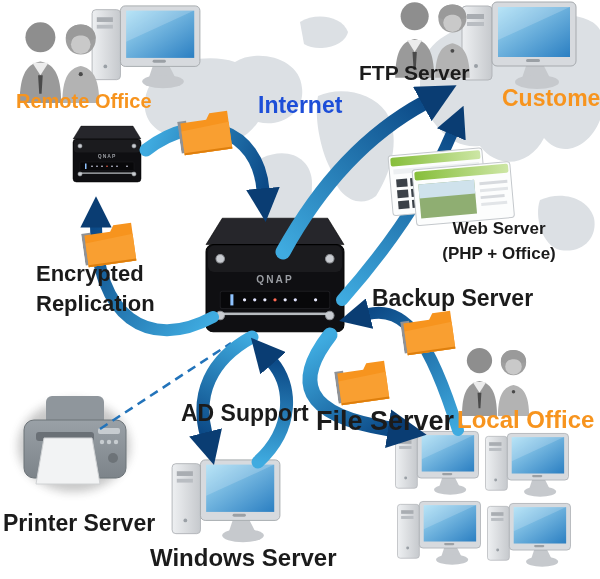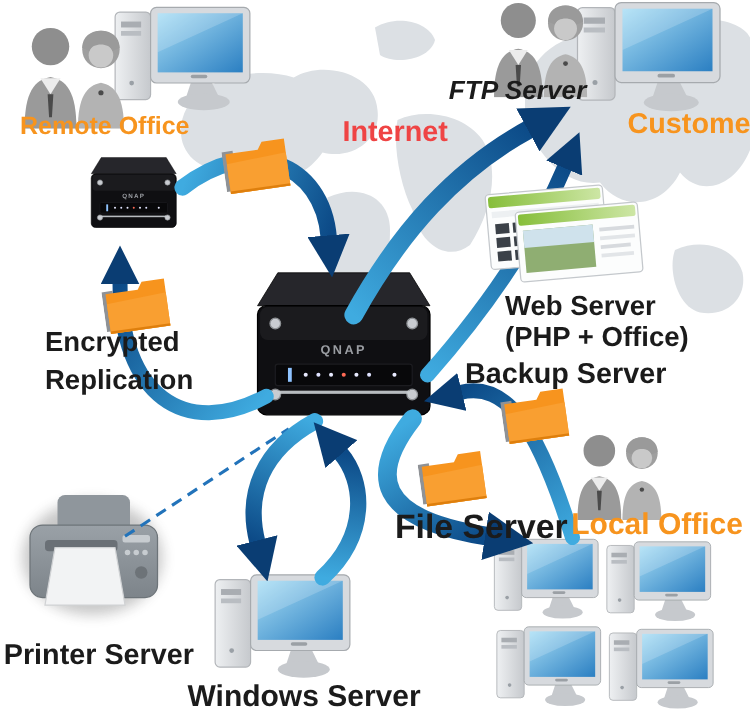"FTP Server" .lbl-ftp { font-style: italic -> none }
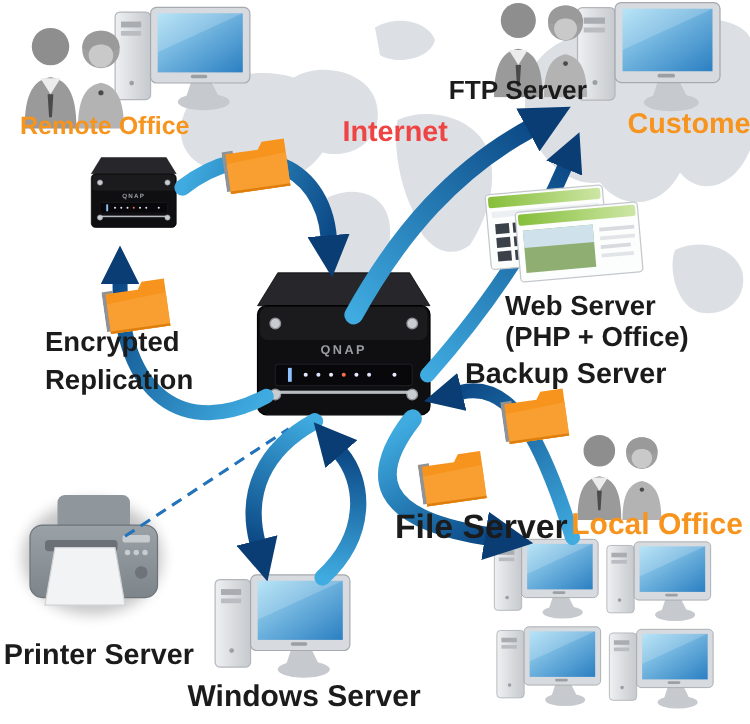"Internet" .gray { color: #ef4444 -> #1d4ed8; margin-left: 16px -> none }
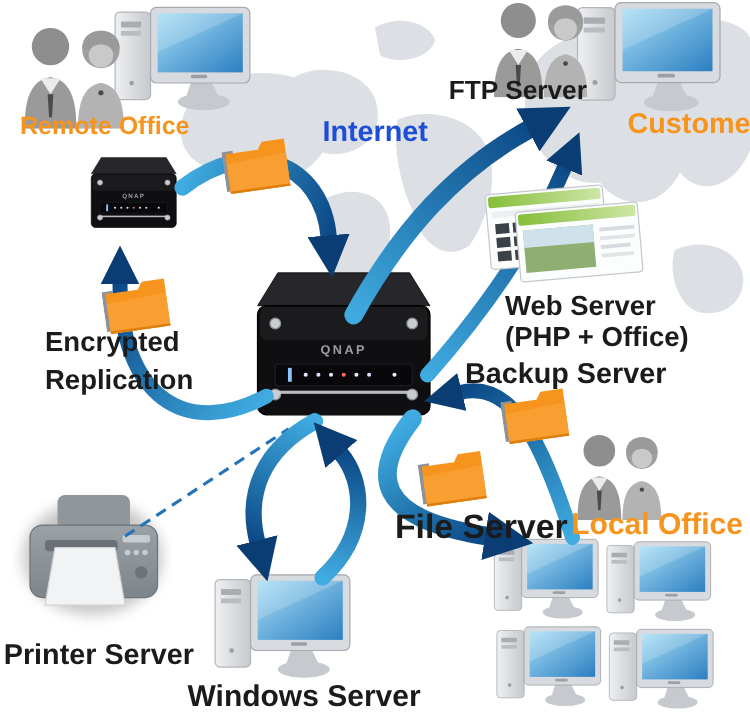"Web Server" .lbl-web { font-size: 22px -> 17px; margin-top: 16px -> none; text-align: none -> center }
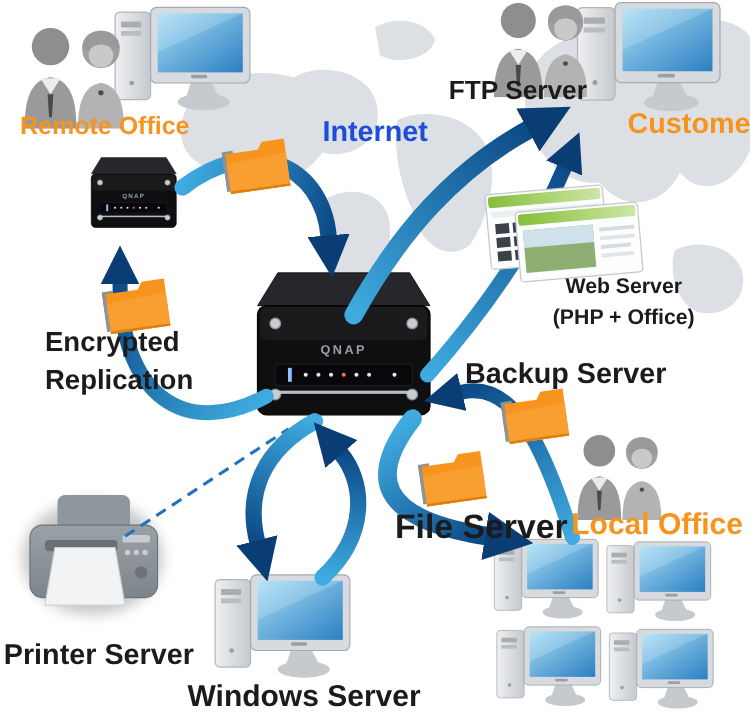"AD Support" div.lbl { html: none -> <div>AD Support</div> }
